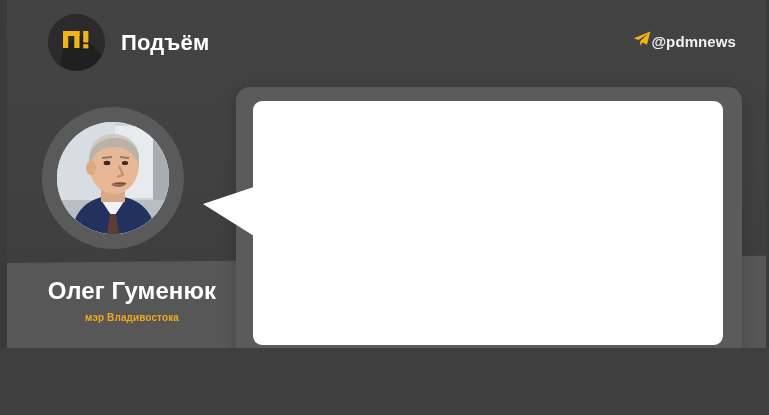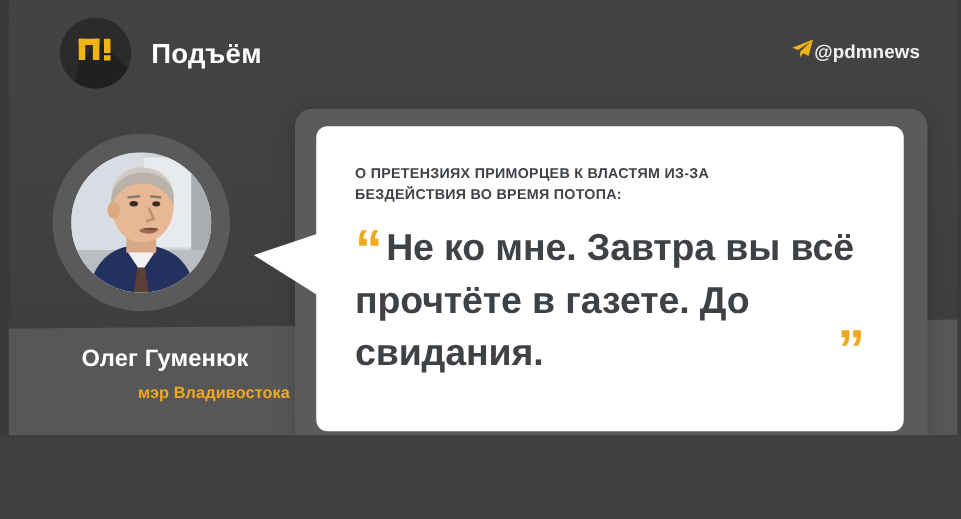"О ПРЕТЕНЗИЯХ ПРИМОРЦЕВ К ВЛАСТЯМ" div.quote-pad { html: <div> <p>О ПРЕТЕНЗИЯХ ПРИМОРЦЕВ К ВЛАСТЯМ ИЗ-ЗА БЕЗДЕЙСТВИЯ ВО ВРЕМЯ ПОТОПА:</p> <p> <span>“</span><span>Не ко мне. Завтра вы всё прочтёте в газете. До свидания.</span> <span>”</span> </p> </div> -> none }
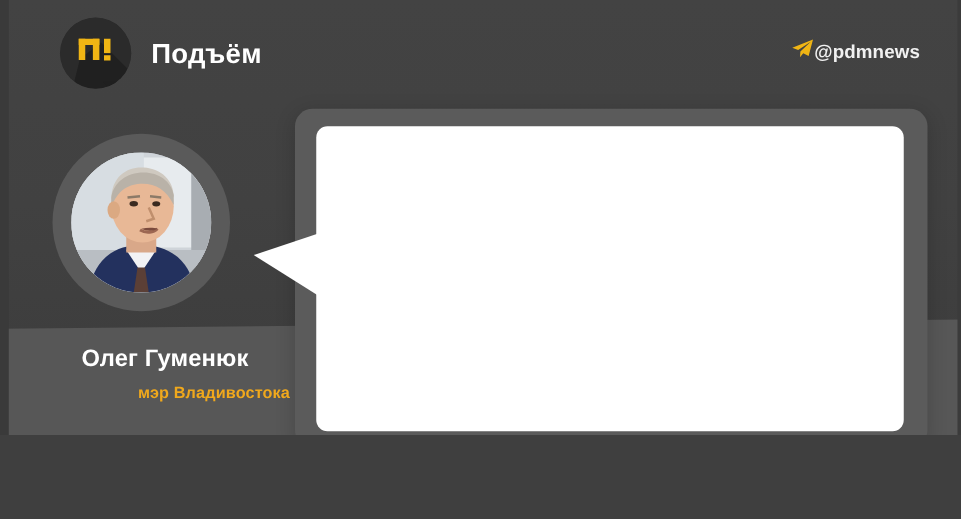"Олег Гуменюк" .person-name { font-size: 19px -> 24px }
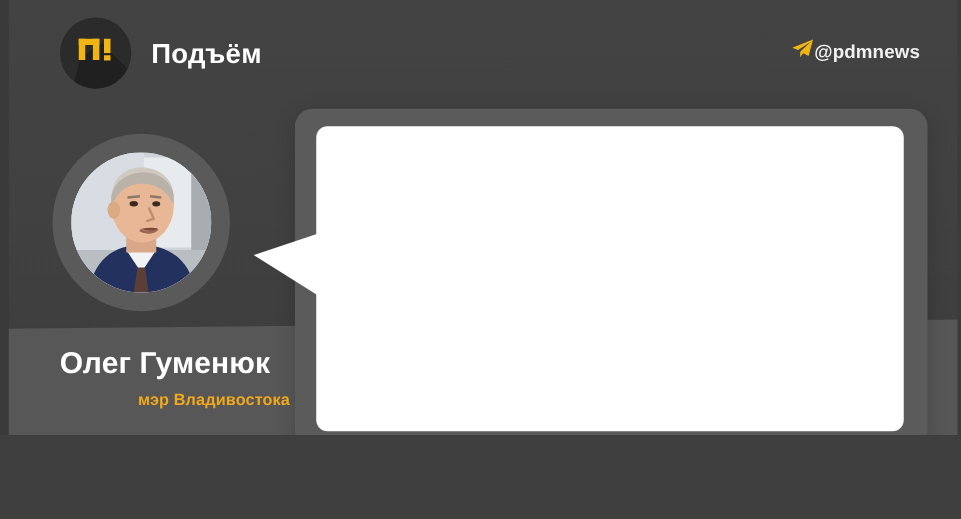"мэр Владивостока" .person-role { font-size: 13px -> 10px; text-align: right -> none }
